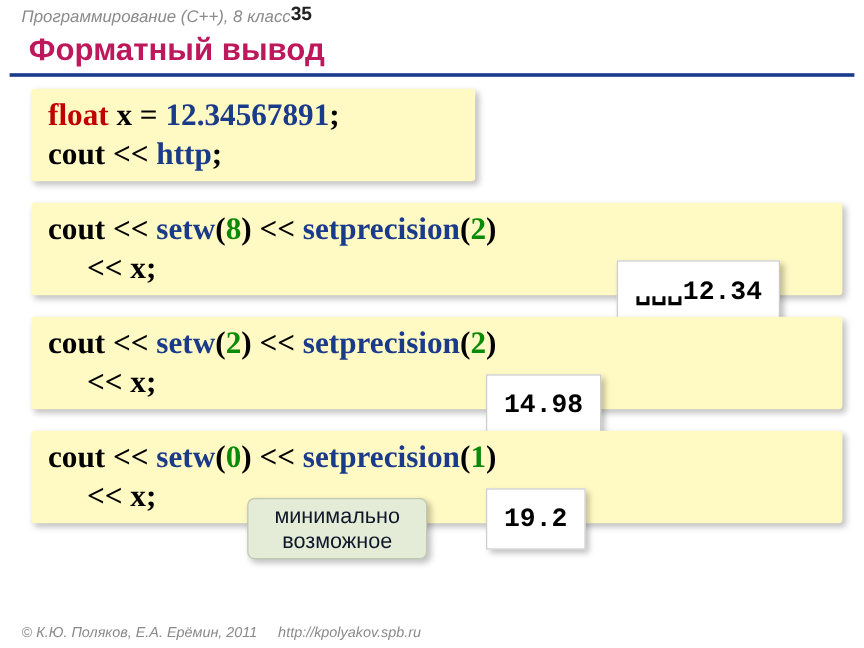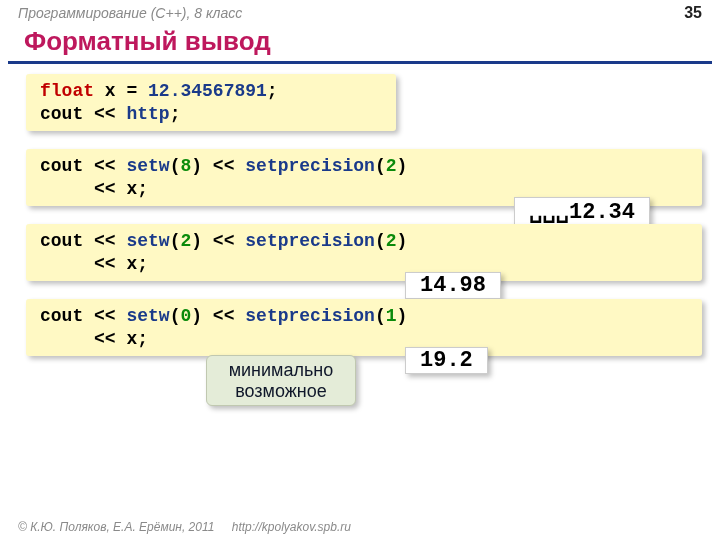"Программирование (С++), 8 класс" .header-bar { justify-content: space-between -> flex-start }
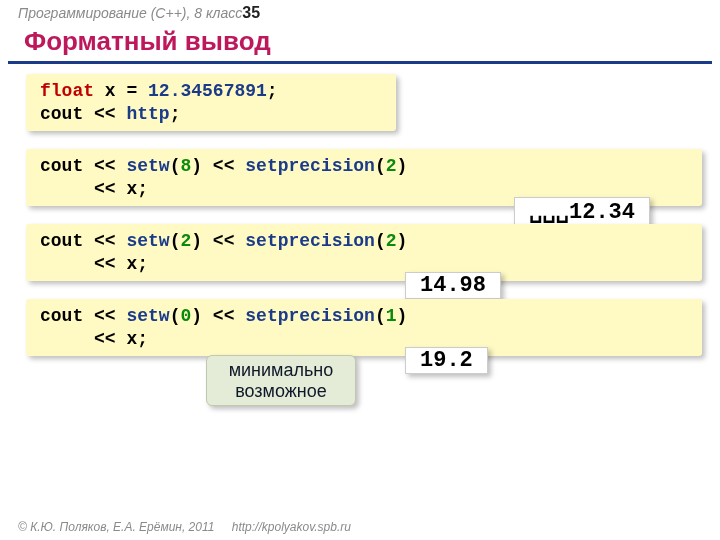"float x = 12.34567891;" .codebox { font-family: Liberation Mono, monospace -> Liberation Serif, serif; font-size: 18px -> 26px }
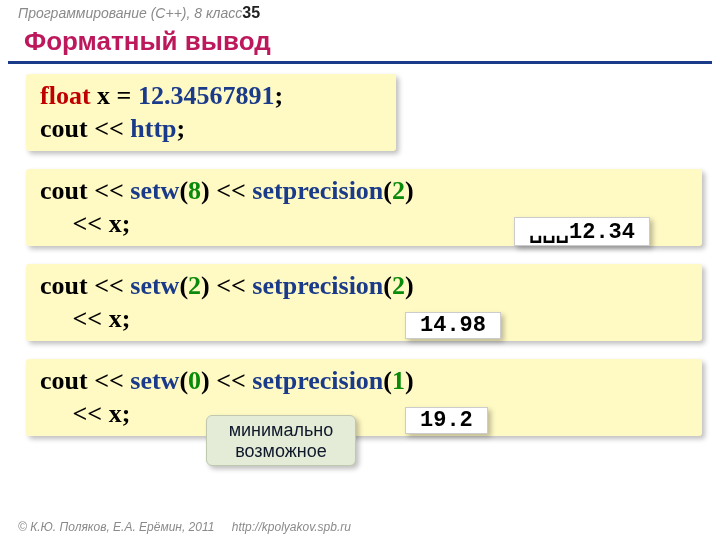"␣␣␣12.34" .output { padding: 0 14px -> 12px 14px }
